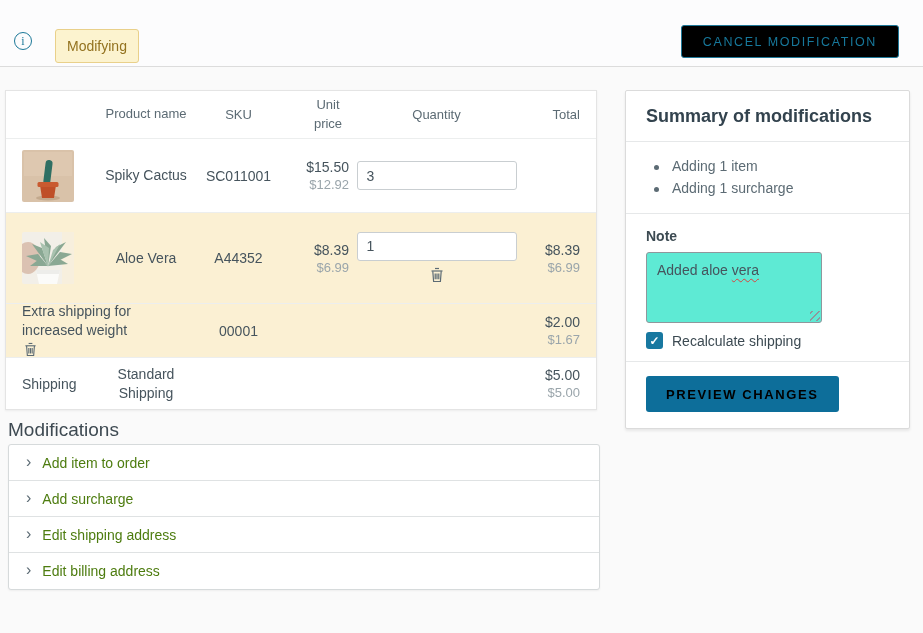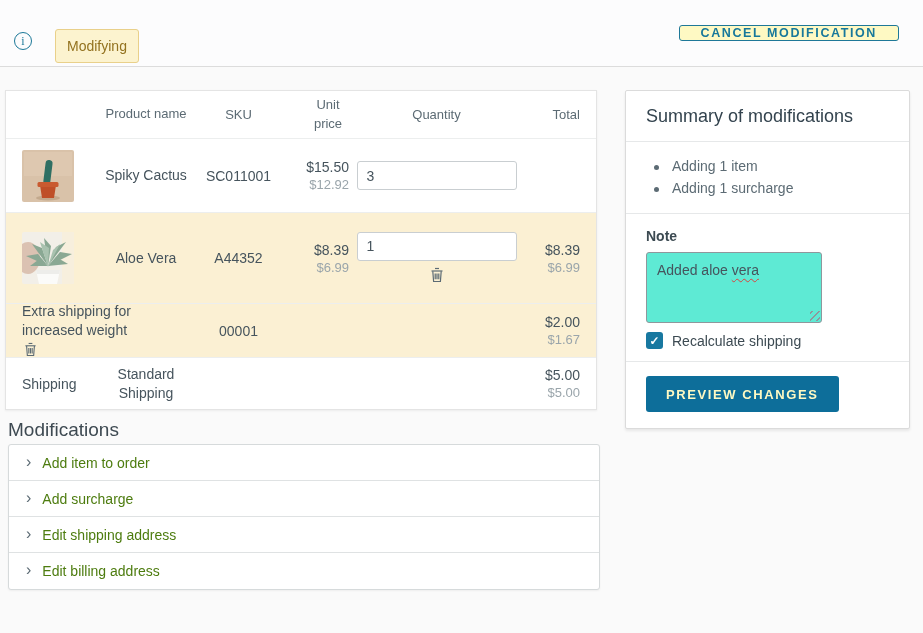"CANCEL MODIFICATION" .cancel-btn { background: #fef9c3 -> #000000; font-weight: 700 -> 400; height: 16px -> 33px }
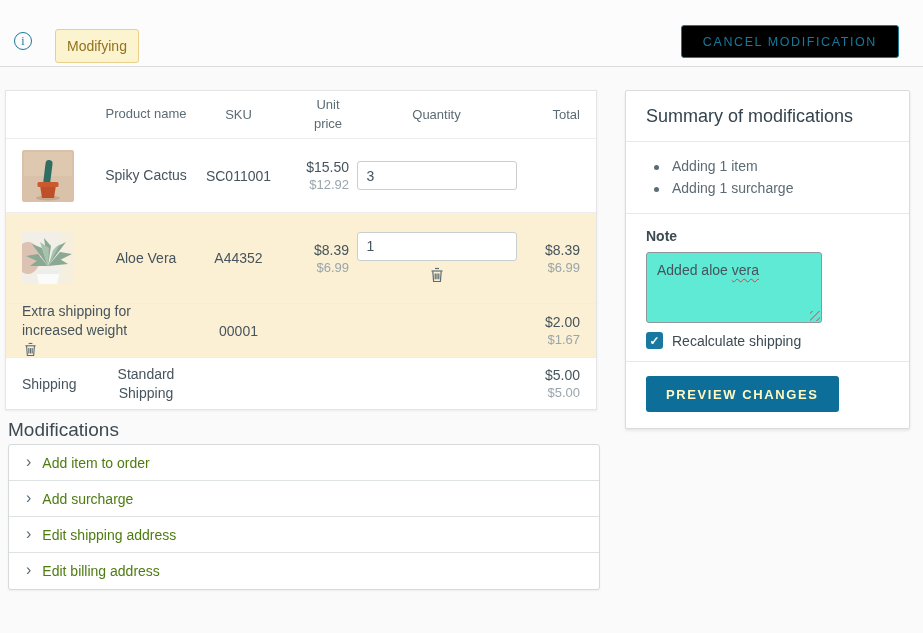"Summary of modifications" .summary-title { font-weight: 400 -> 700 }
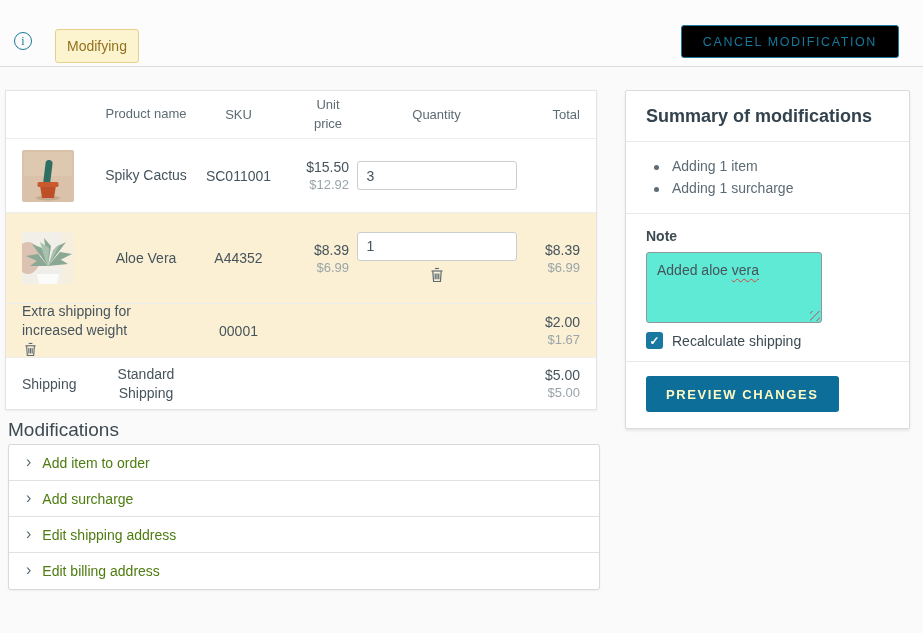"PREVIEW CHANGES" .preview-btn { color: #fef9c3 -> #000000 }
